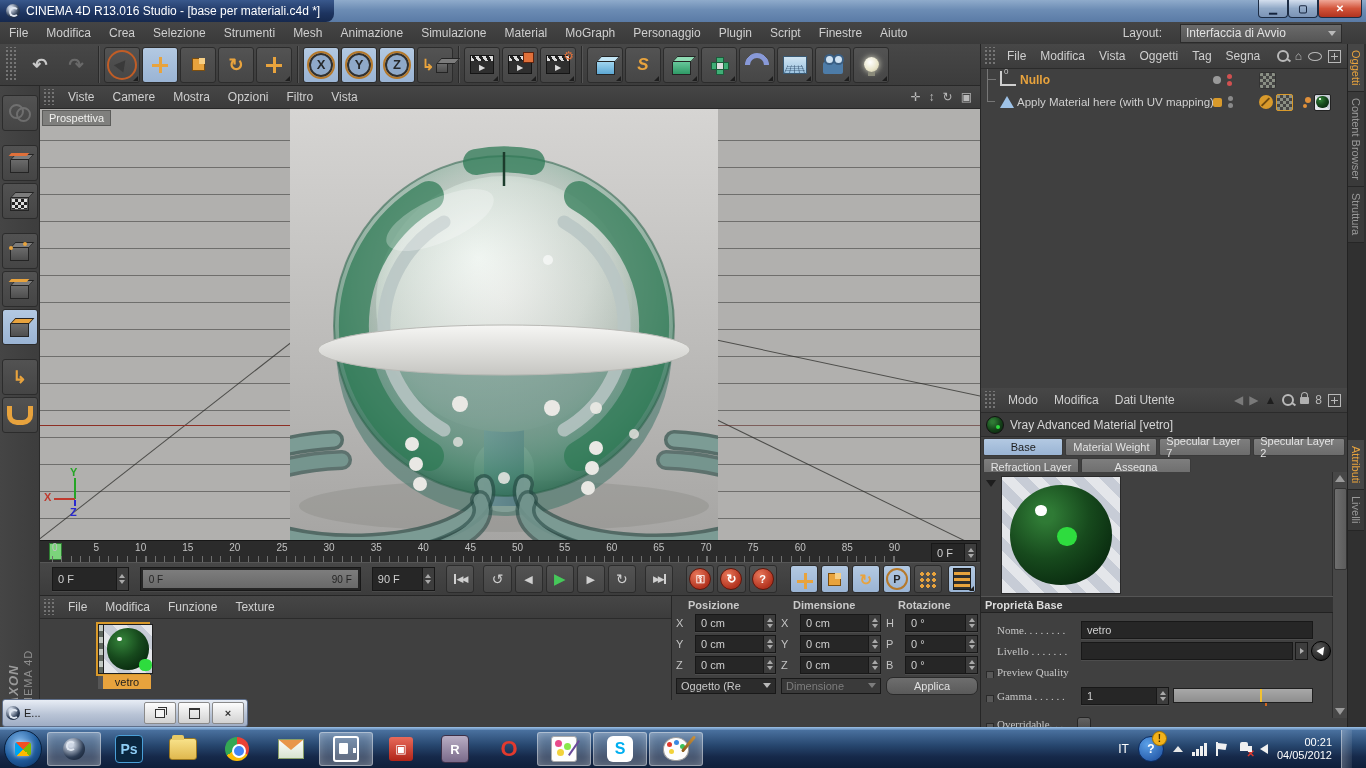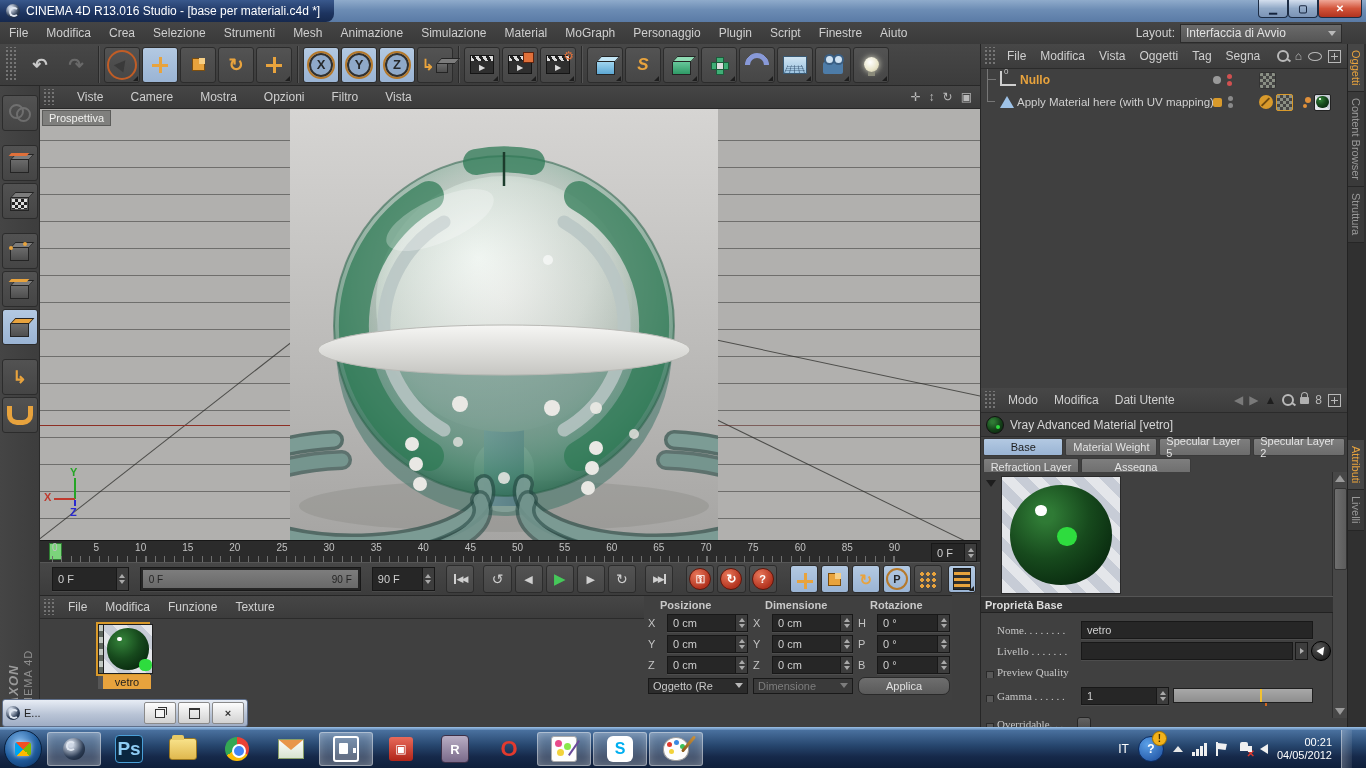"Layout:" #layoutbox { gap: 5px -> 18px }
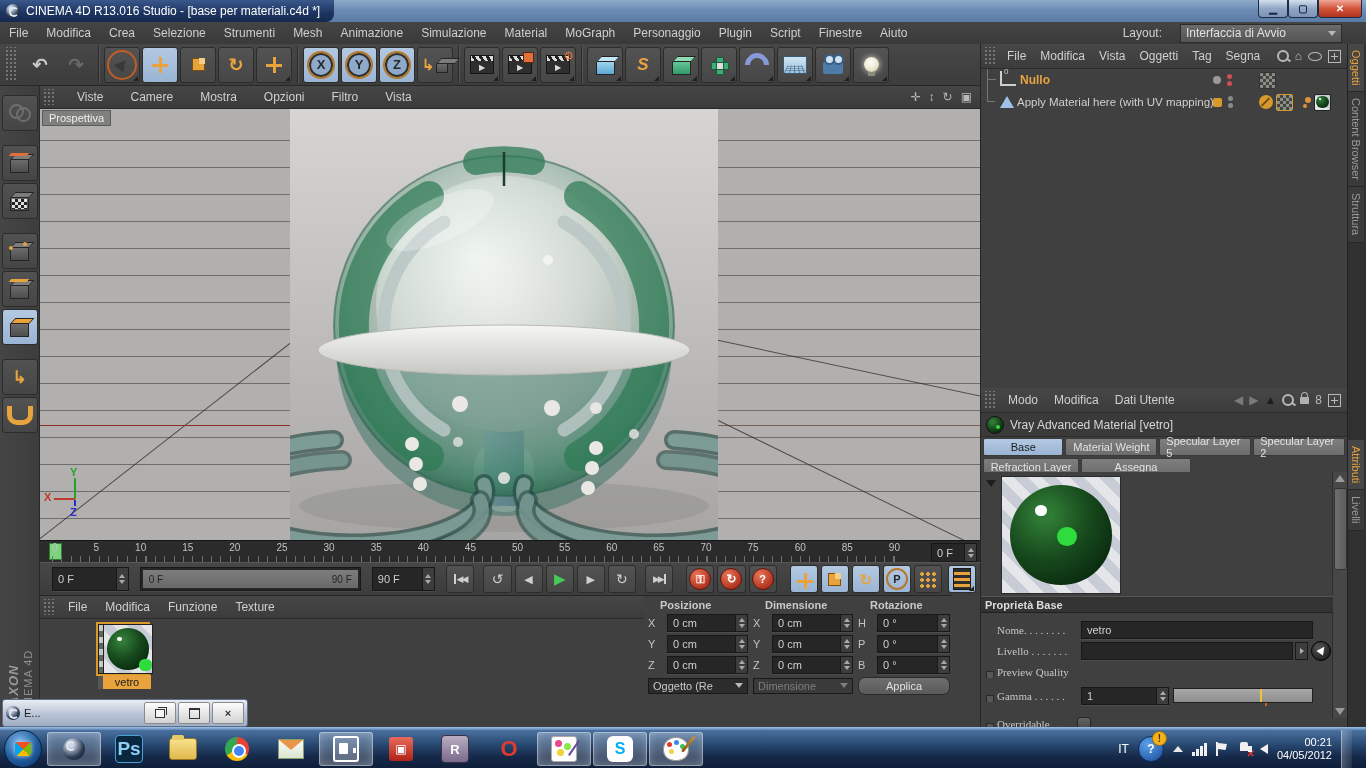"Viste" #vphead { gap: 9px -> none }
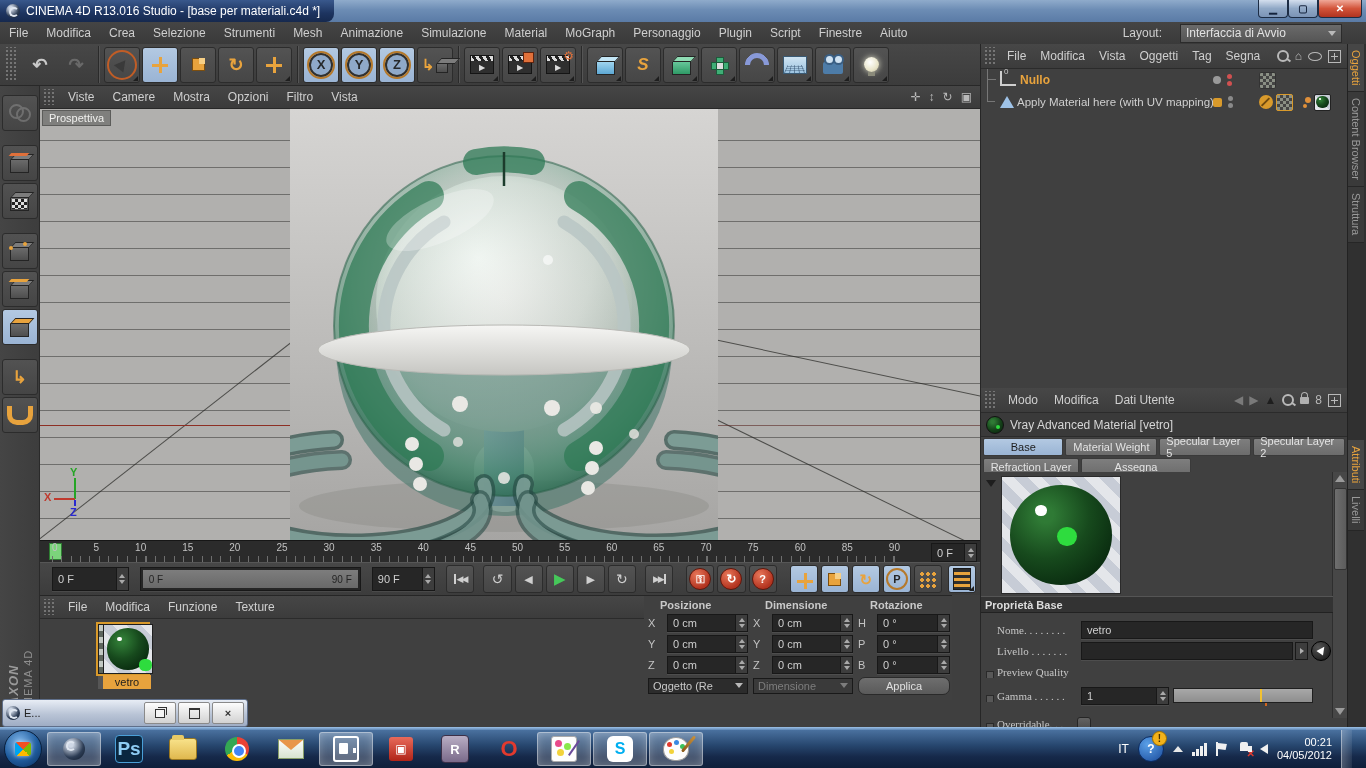"Specular Layer 5" span.mtab { text: 5 -> 7 }
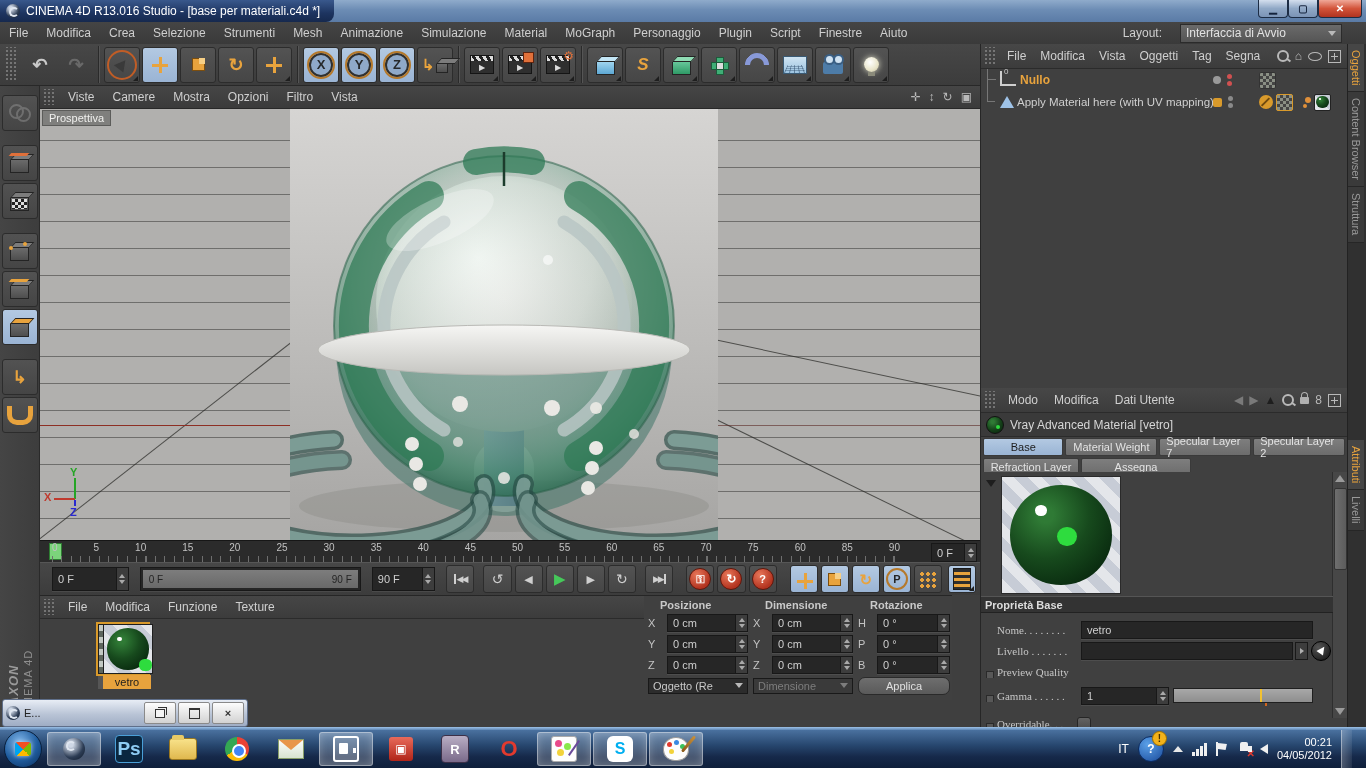"Posizione" #coordmgr { left: 644px -> 672px }
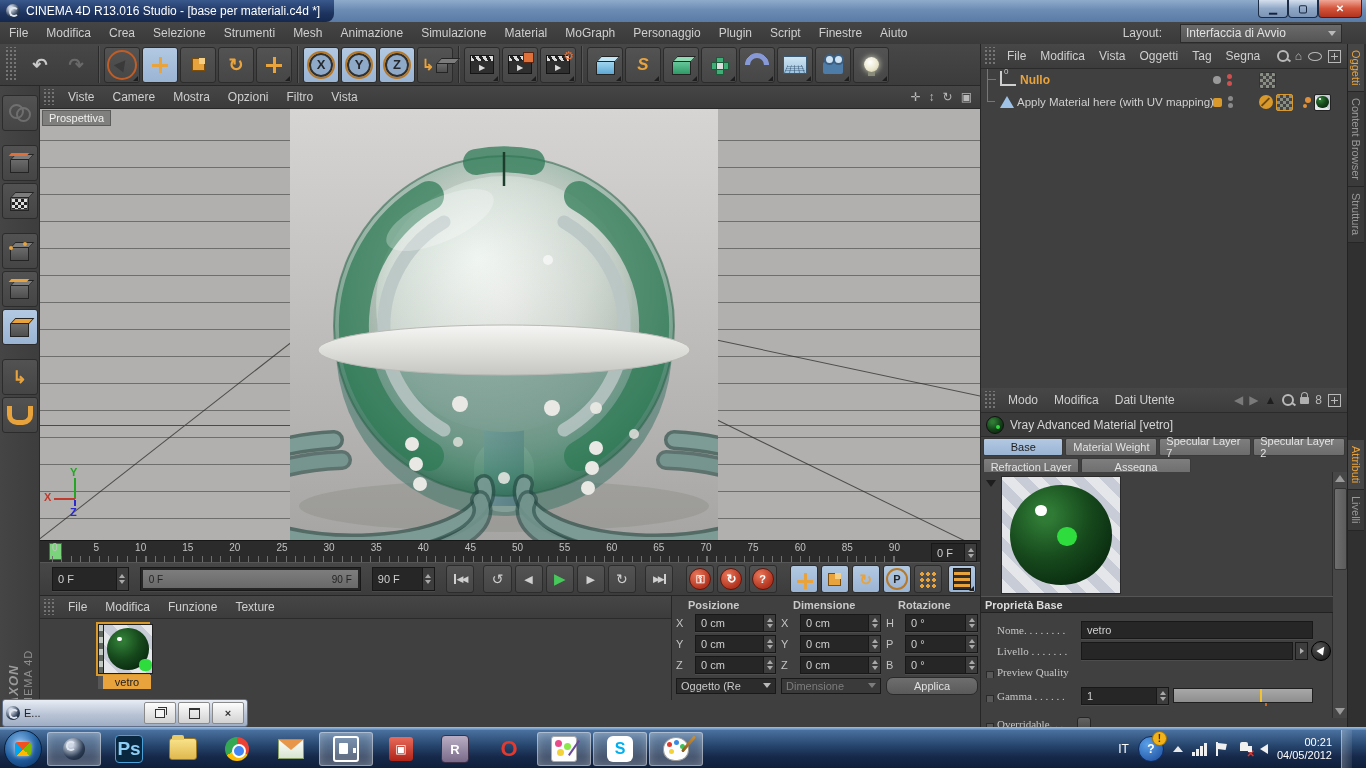"Ps" .ticon { font-size: 19px -> 14px }
